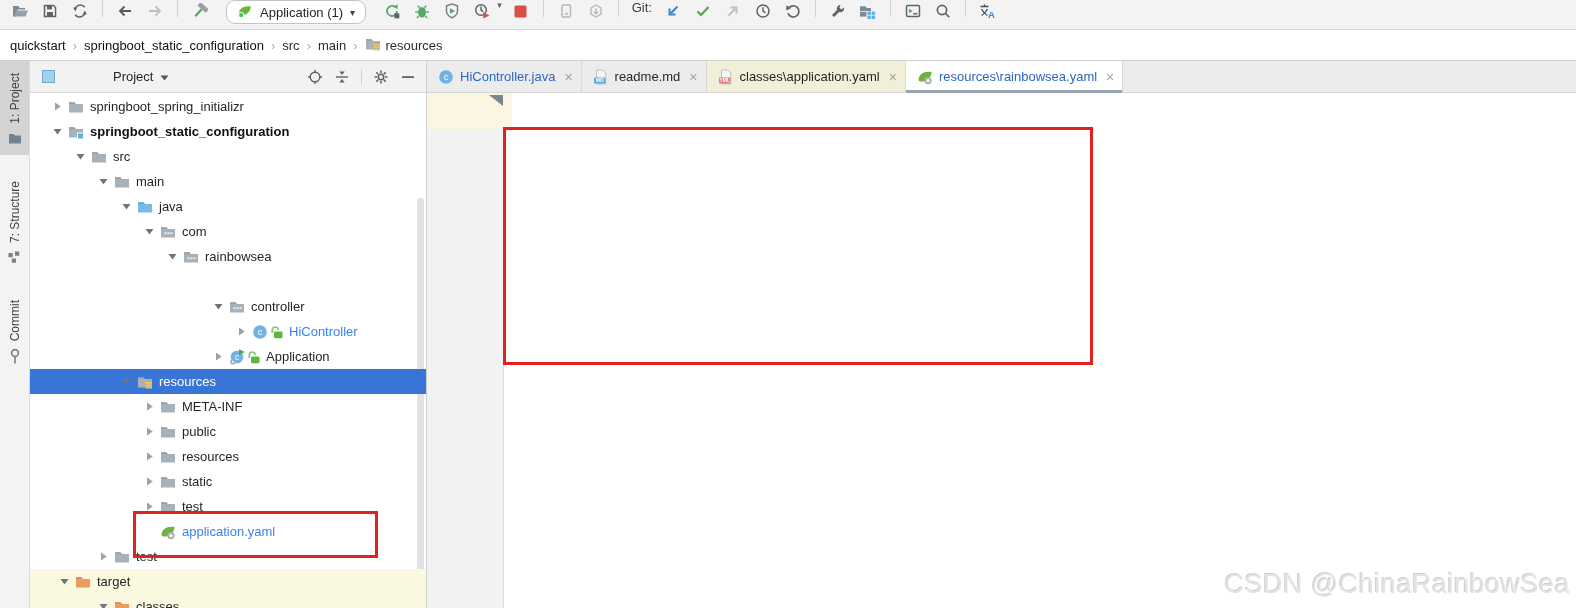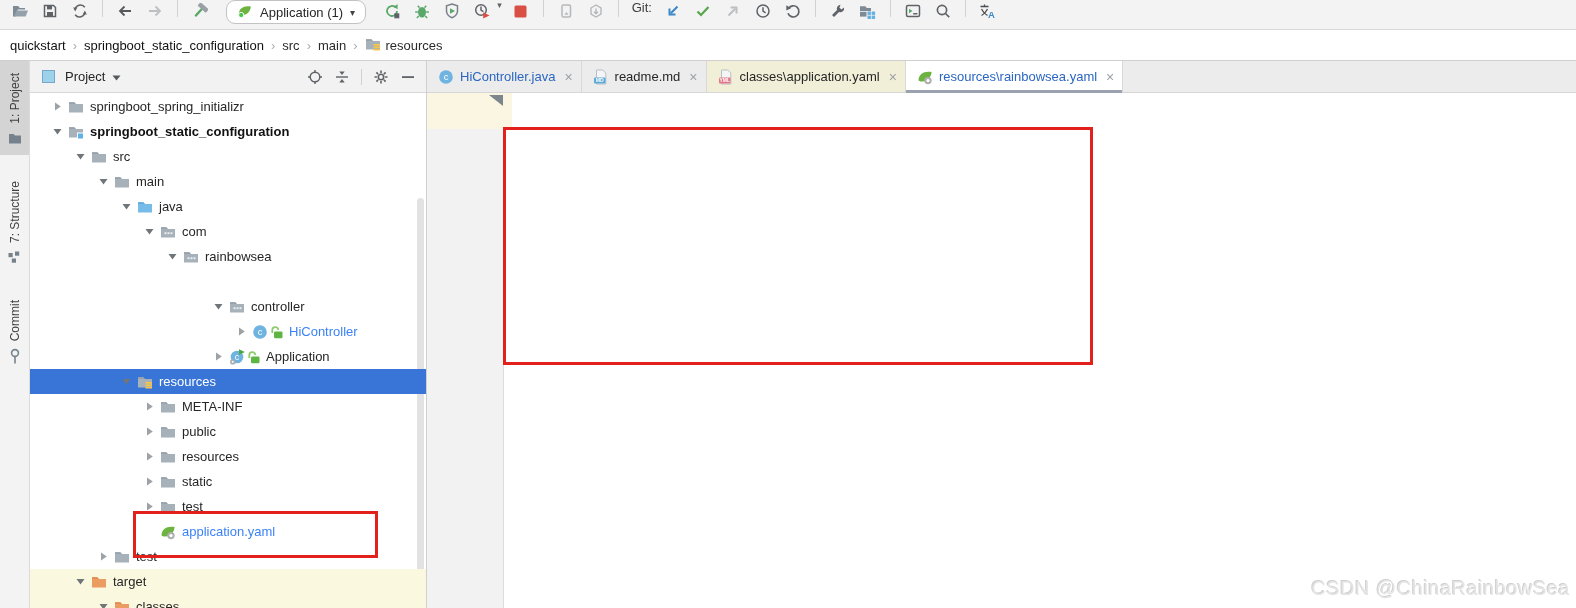"Project" .panel-title { margin-left: none -> 48px }
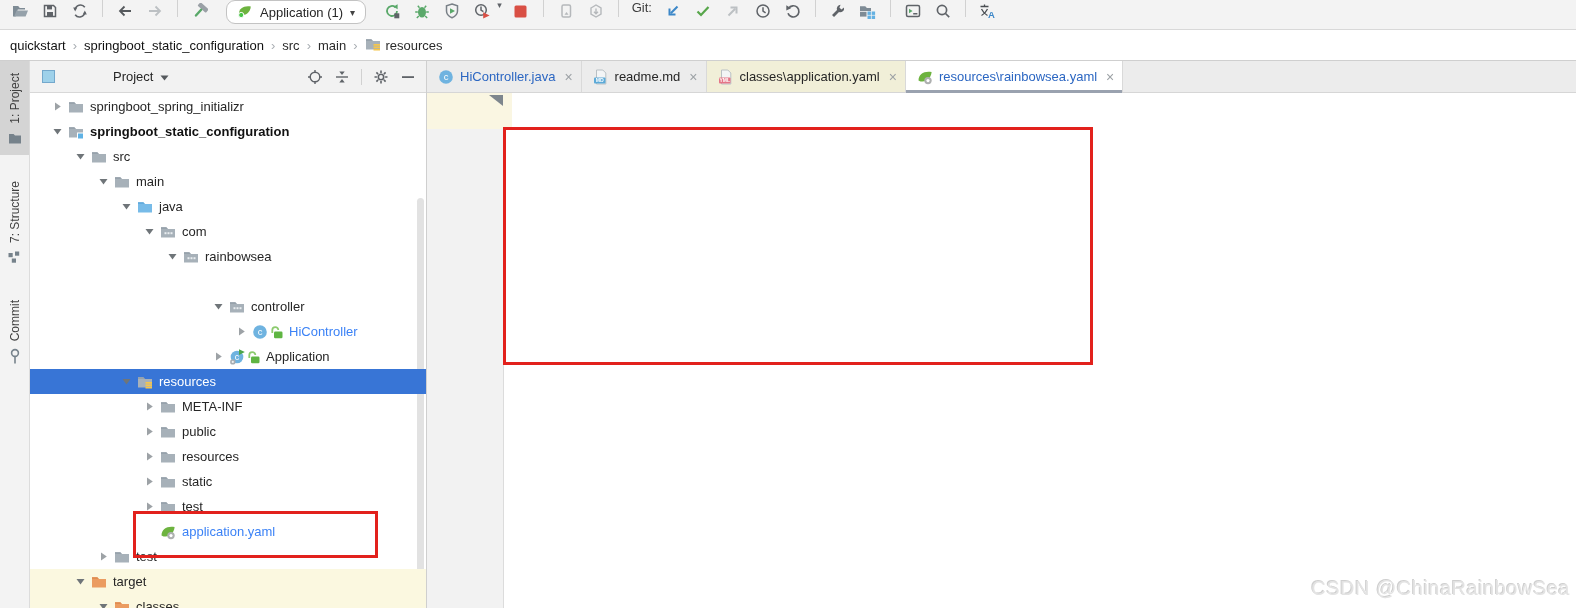"target" div.tree-row { padding-left: 42px -> 26px }
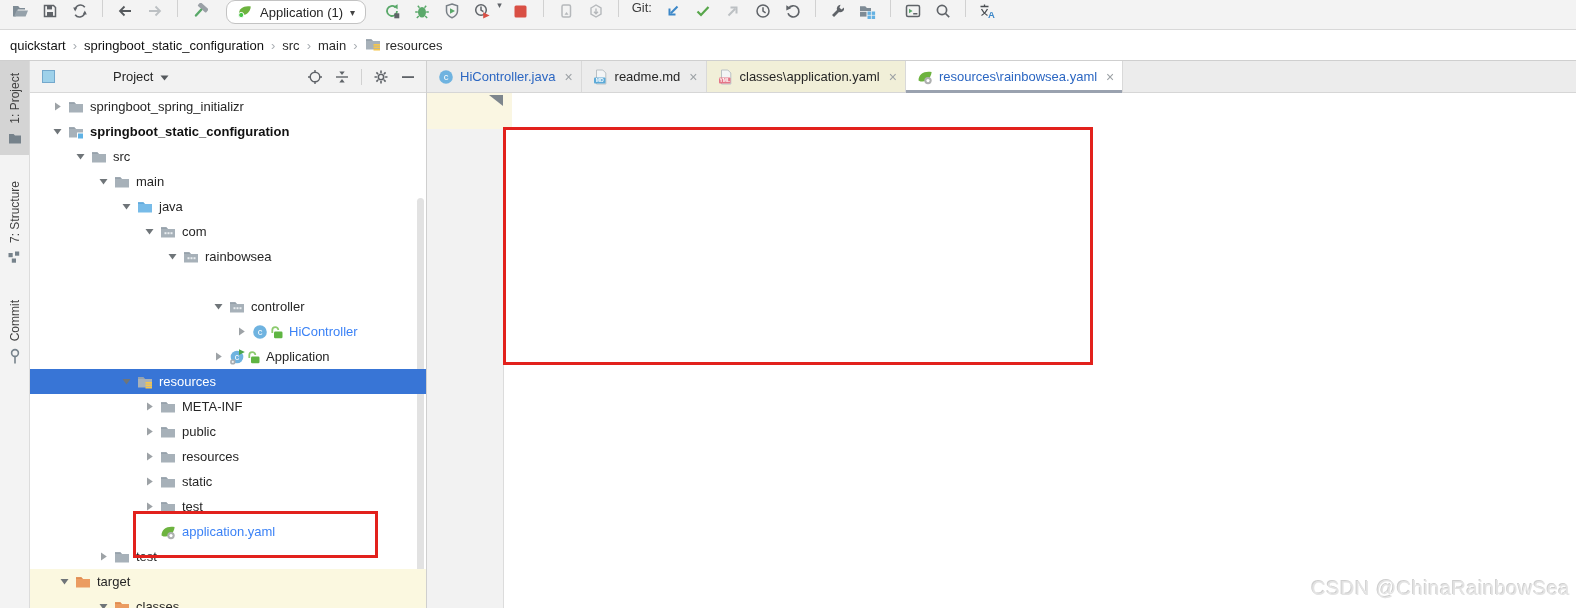"CSDN @ChinaRainbowSea" .watermark { font-size: 20px -> 27px }
